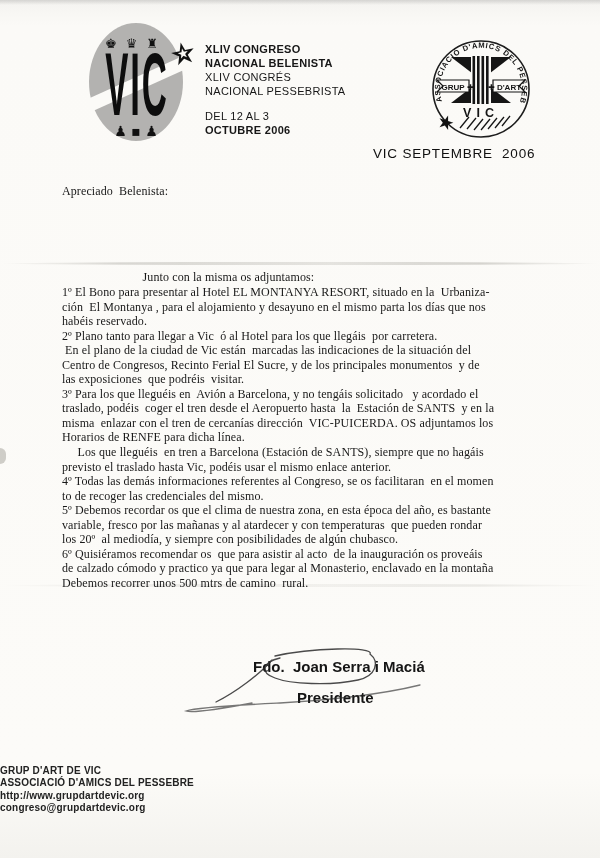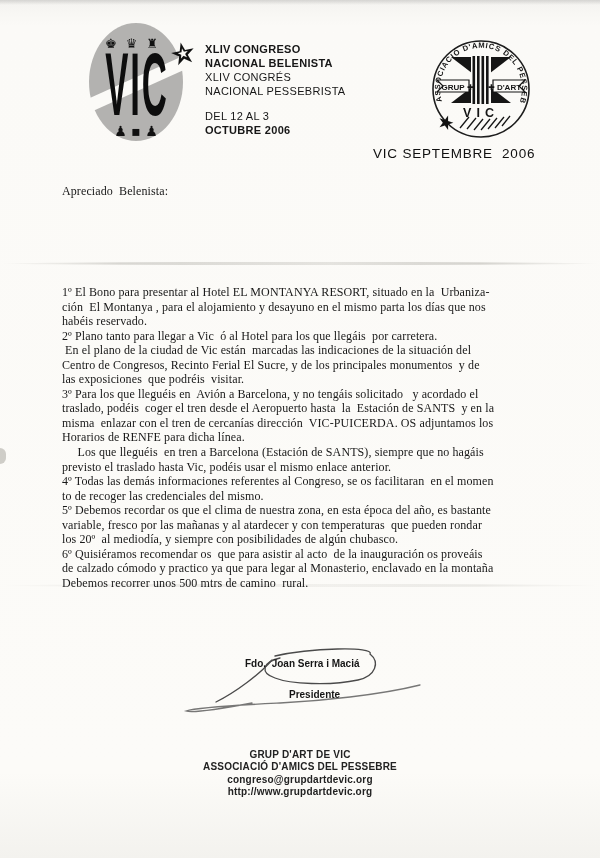"Junto con la misma os" div.bodytext { html: none -> <div> Junto con la misma os adjuntamos:</div> }
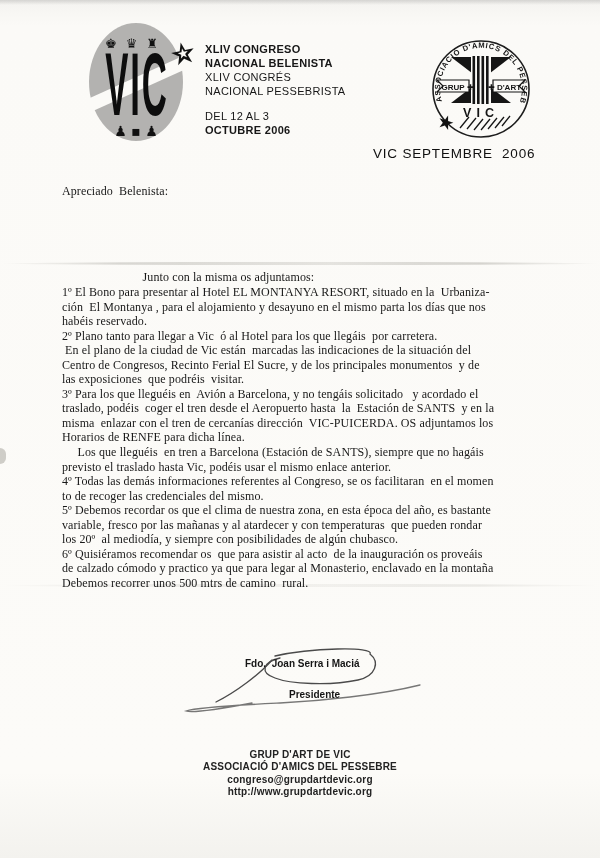"Fdo. Joan Serra i Maciá" .sig-name, .sig-title { font-size: 10px -> 15px; margin-left: none -> 8px }
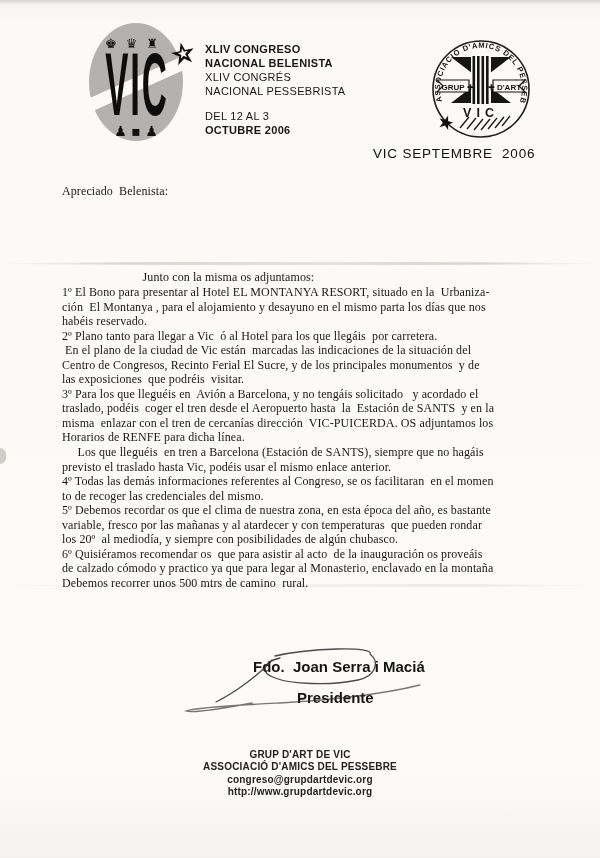"GRUP D'ART DE VIC" .footer { text-align: center -> left; top: 749px -> 765px }
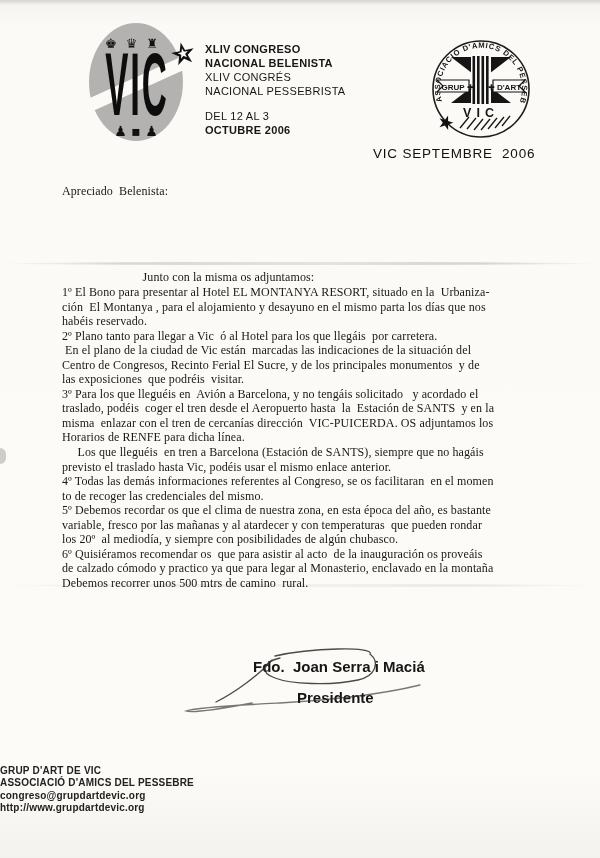"congreso@grupdartdevic.org" div { order: before "http://www.grupdartdevic.org" -> after "http://www.grupdartdevic.org" }
